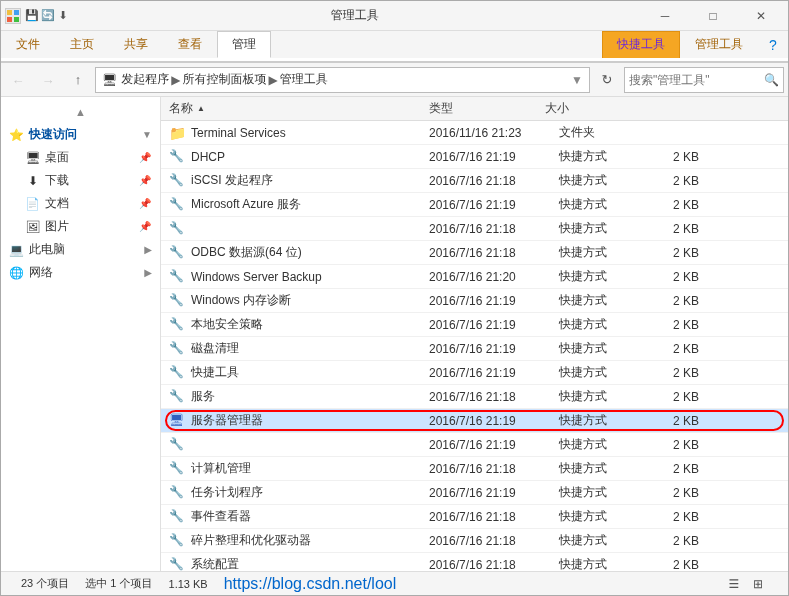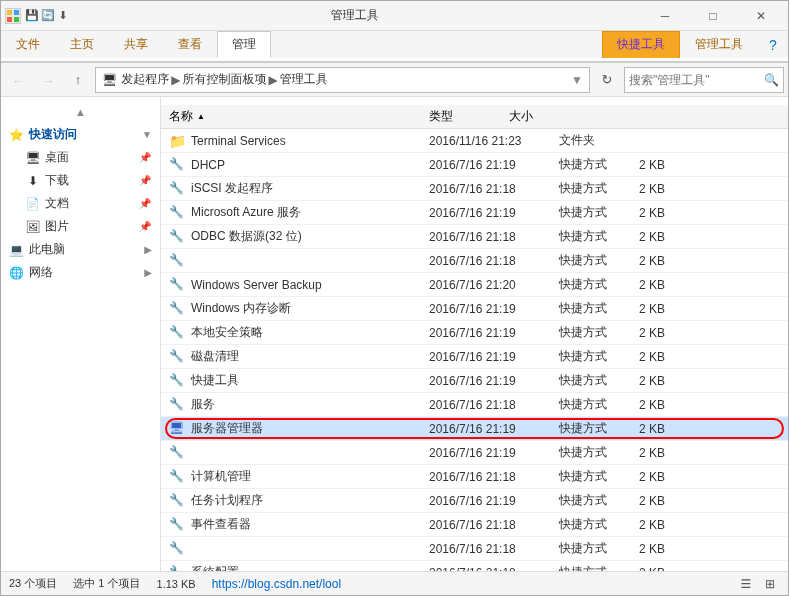"名称" .file-list-header { color: #000000 -> #404040; margin-top: 8px -> none }
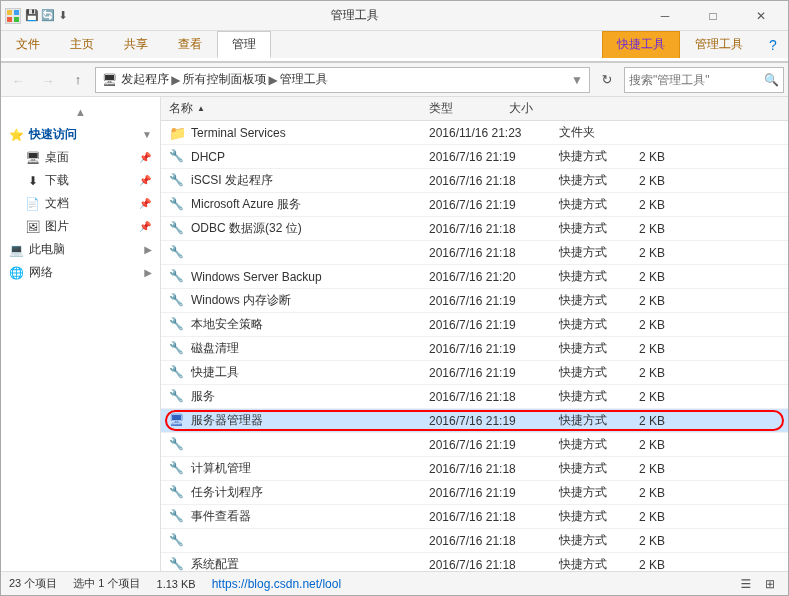"大小" .col-size { text-align: left -> right }
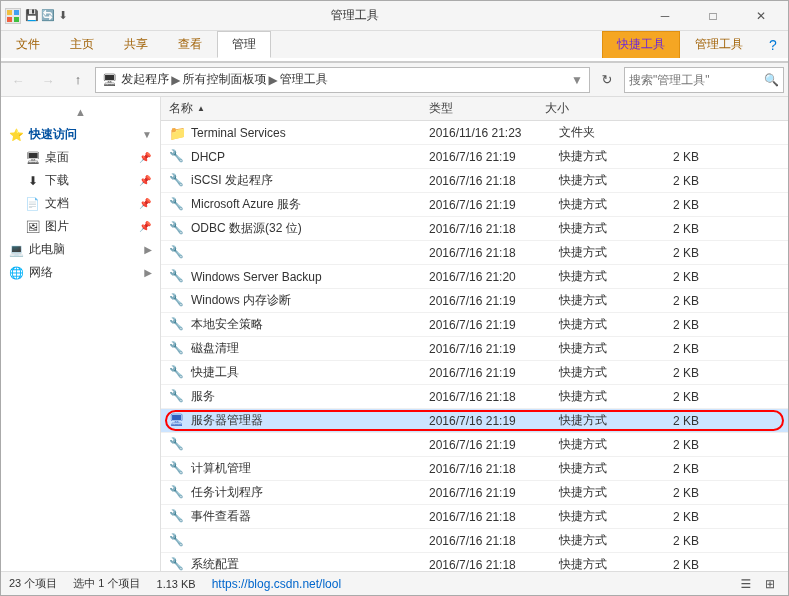"ODBC 数据源(32 位)" span { html: <span>ODBC 数据源(32 位)</span> -> none }
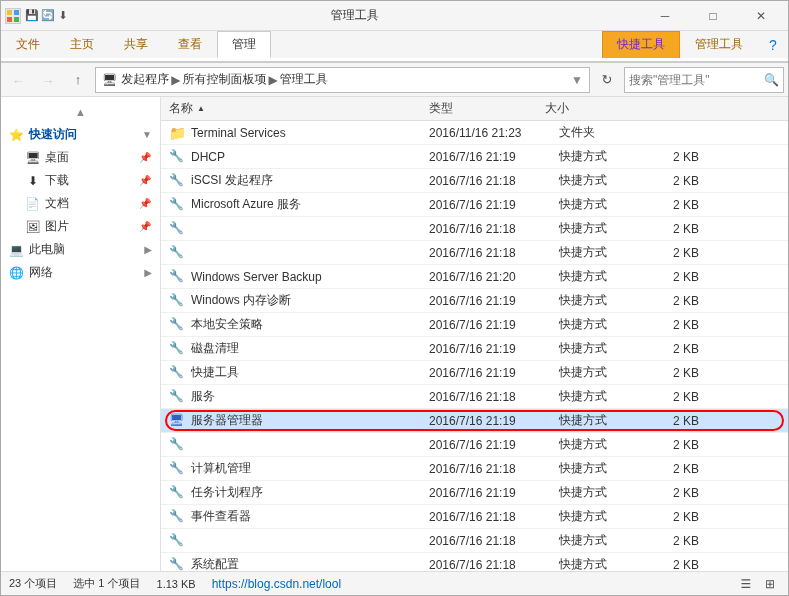"ODBC 数据源(64 位)" span { html: none -> <span>ODBC 数据源(64 位)</span> }
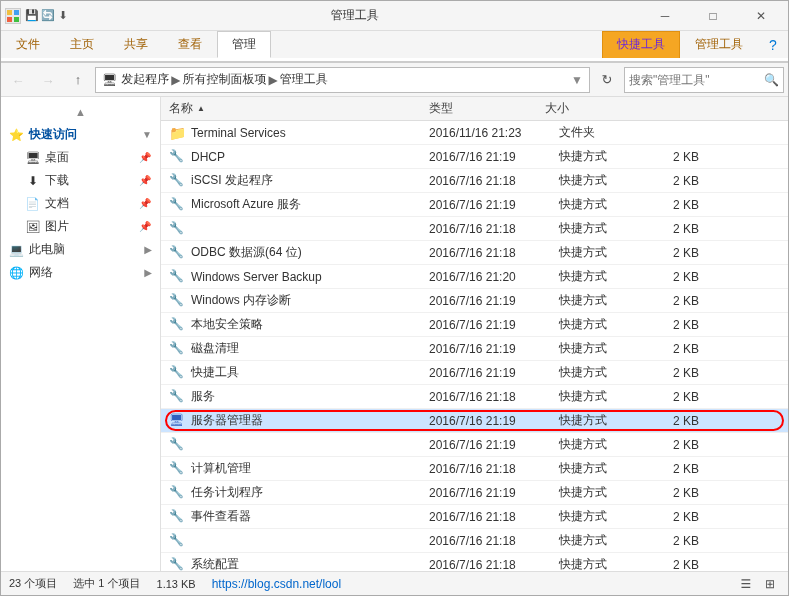"碎片整理和优化驱动器" span { html: none -> <span>碎片整理和优化驱动器</span> }
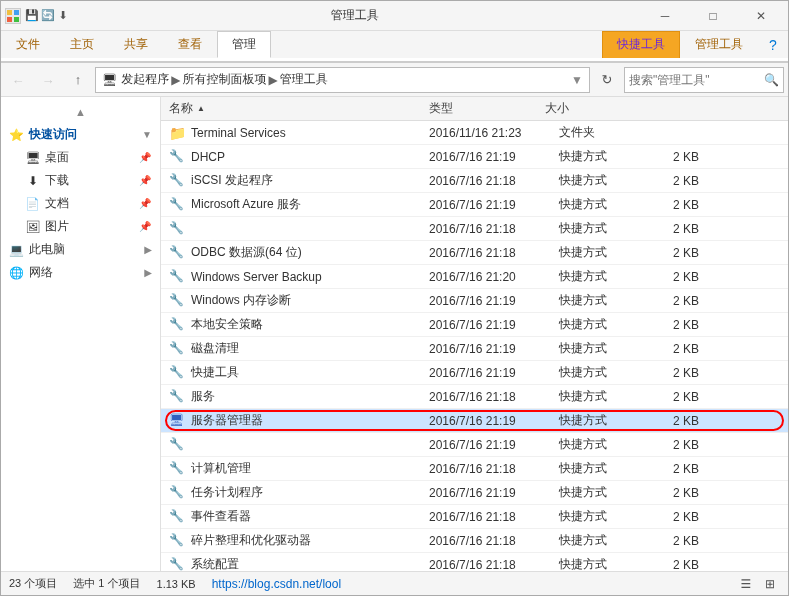"23 个项目" .status-bar { padding: 0 8px -> 0 20px }
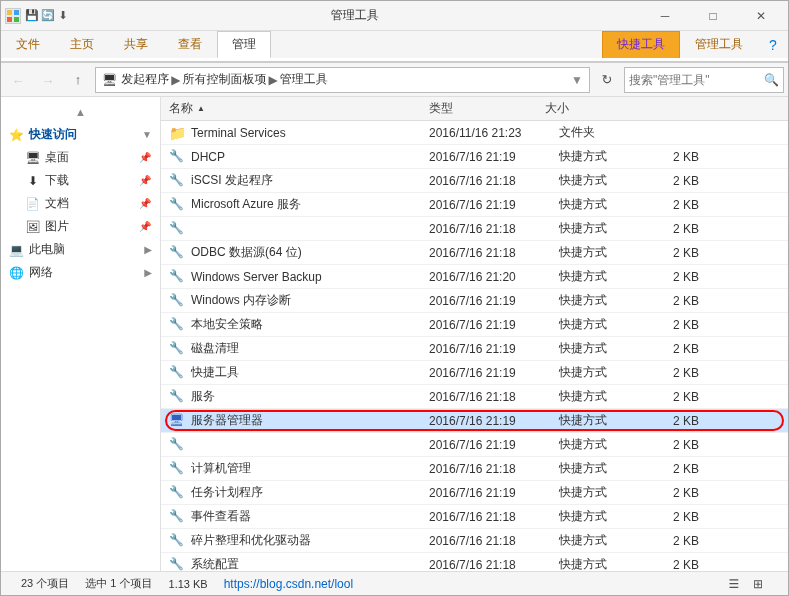"https://blog.csdn.net/lool" span { font-size: 12px -> 16px }
